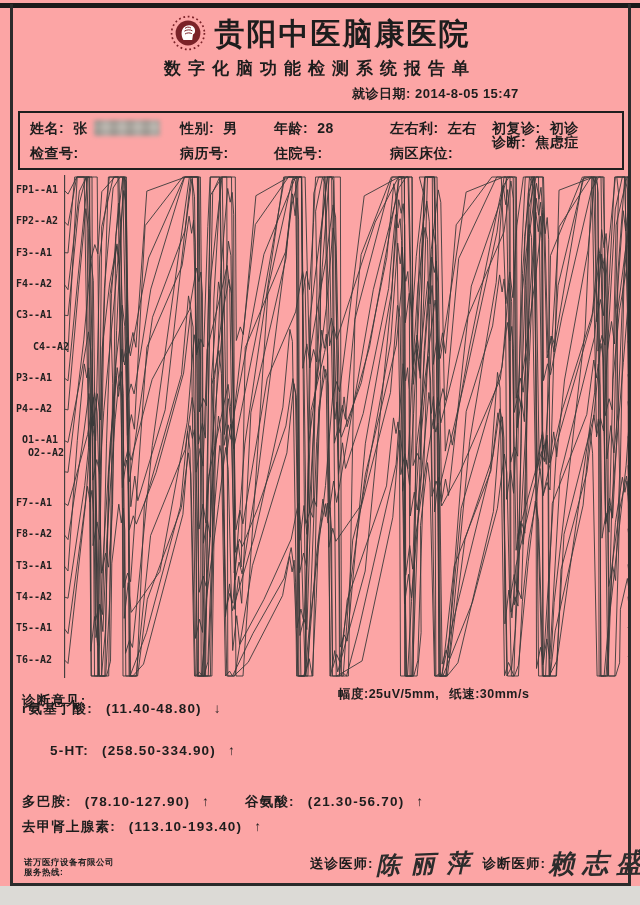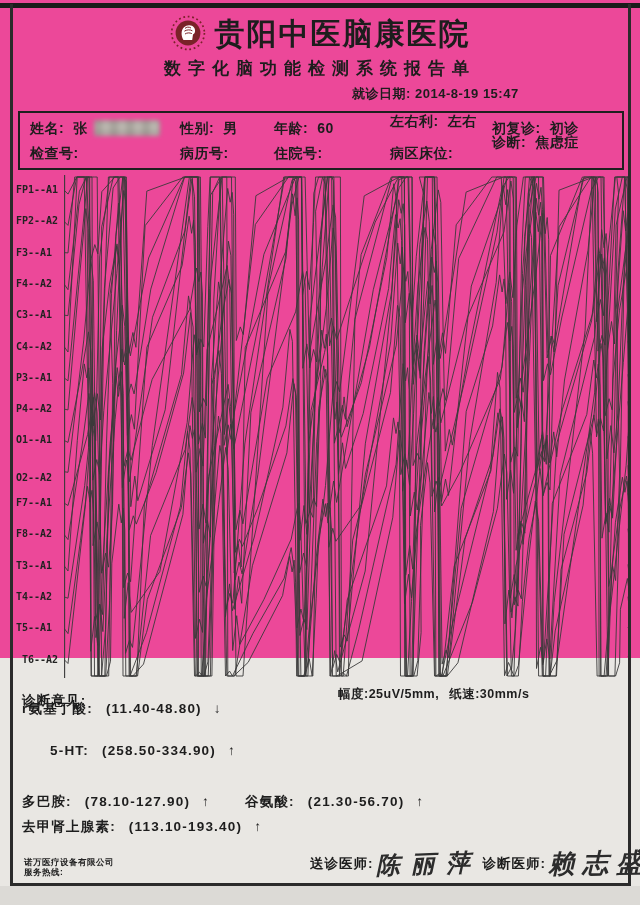"贵阳中医脑康医院" .page { background: #ec4899 -> #fca5a5; height: 658px -> 905px }
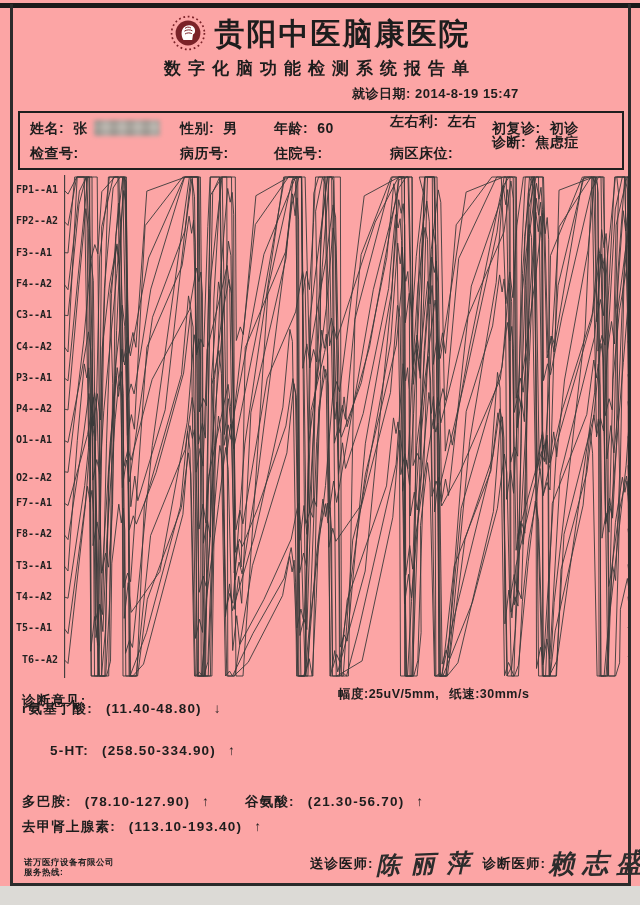"2014-8-19" span { text: 2014-8-19 -> 2014-8-05 }
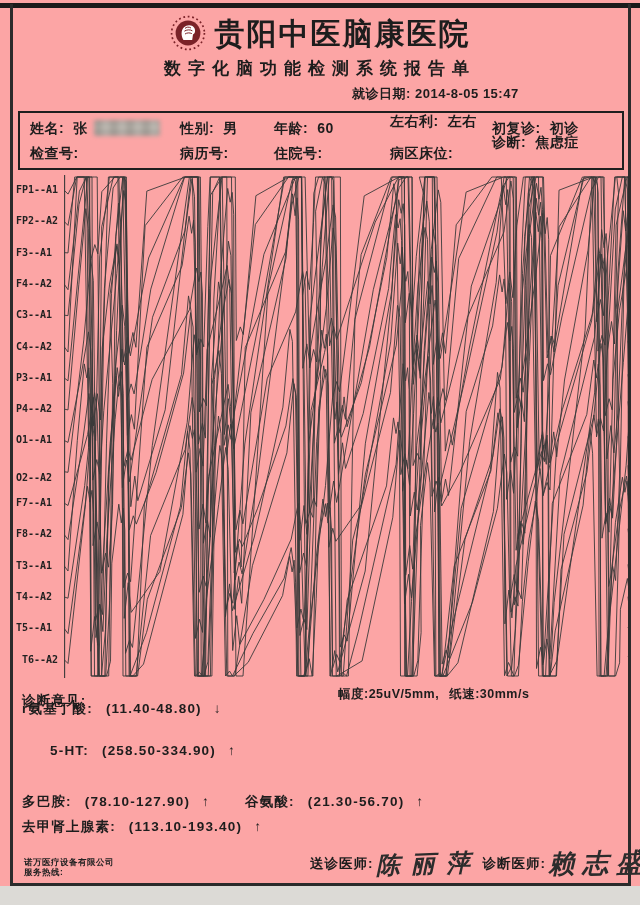"60" span.val { text: 60 -> 28 }
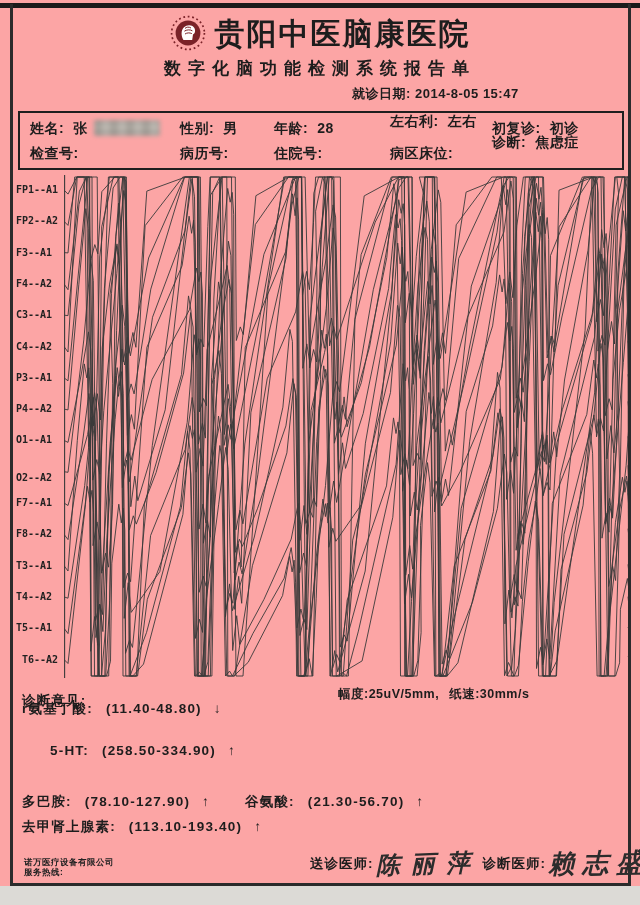"左右利: 左右" div.pfield { top: 0 -> 7px }
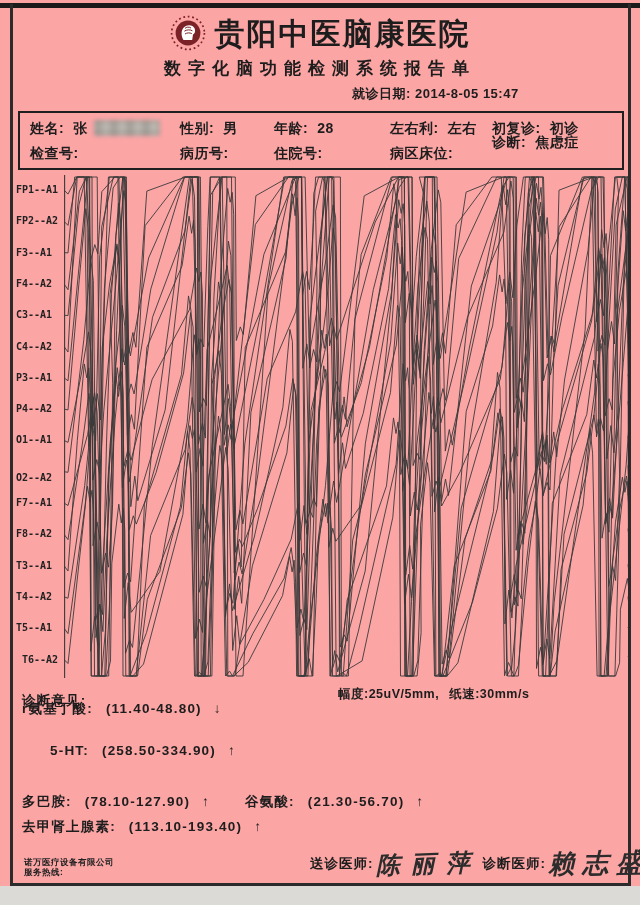"C4--A2" div.channel-label { margin-left: none -> 17px }
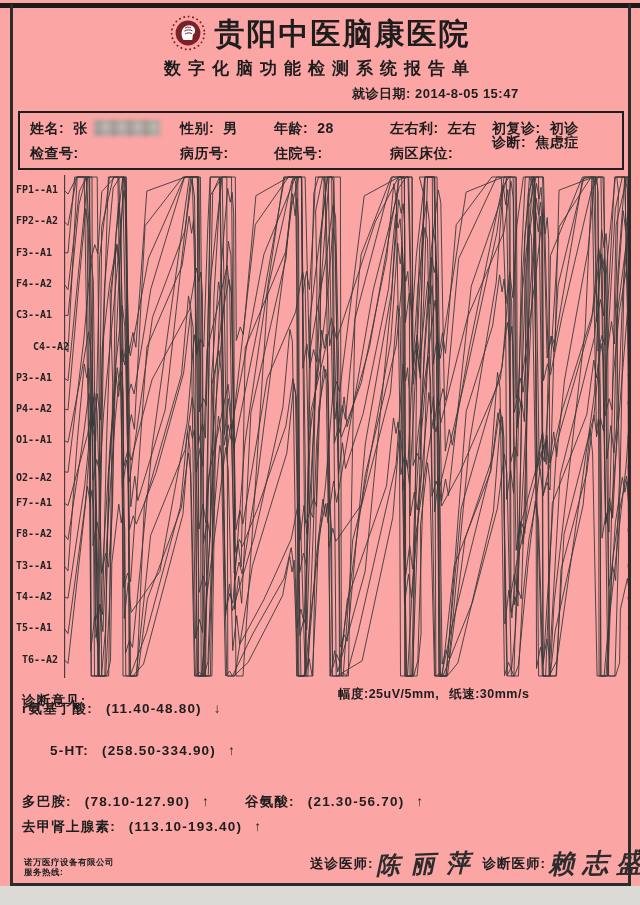"O1--A1" div.channel-label { text-align: none -> center }
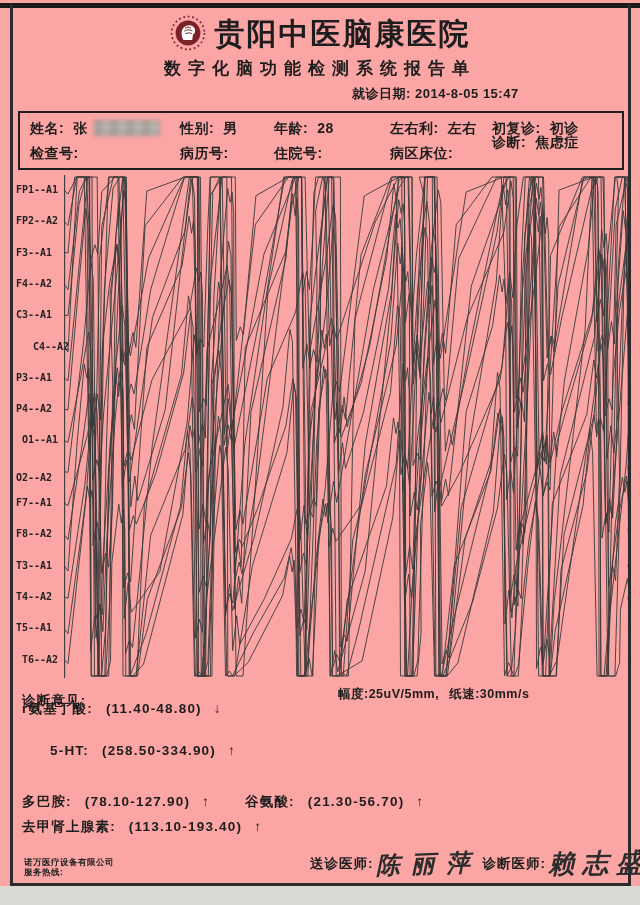"O2--A2" div.channel-label { text-align: none -> right; top: 472px -> 447px }
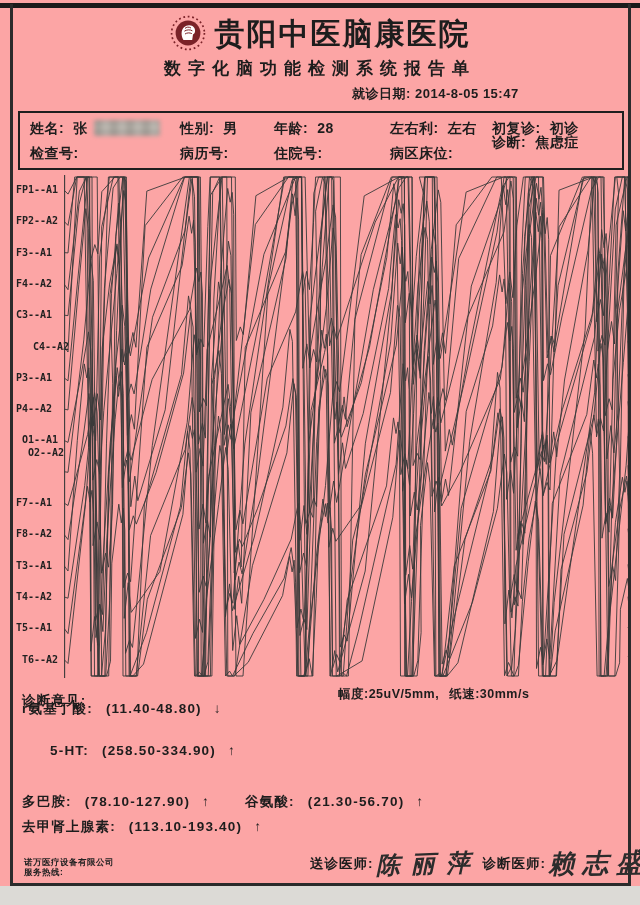"T6--A2" div.channel-label { text-align: center -> none }
